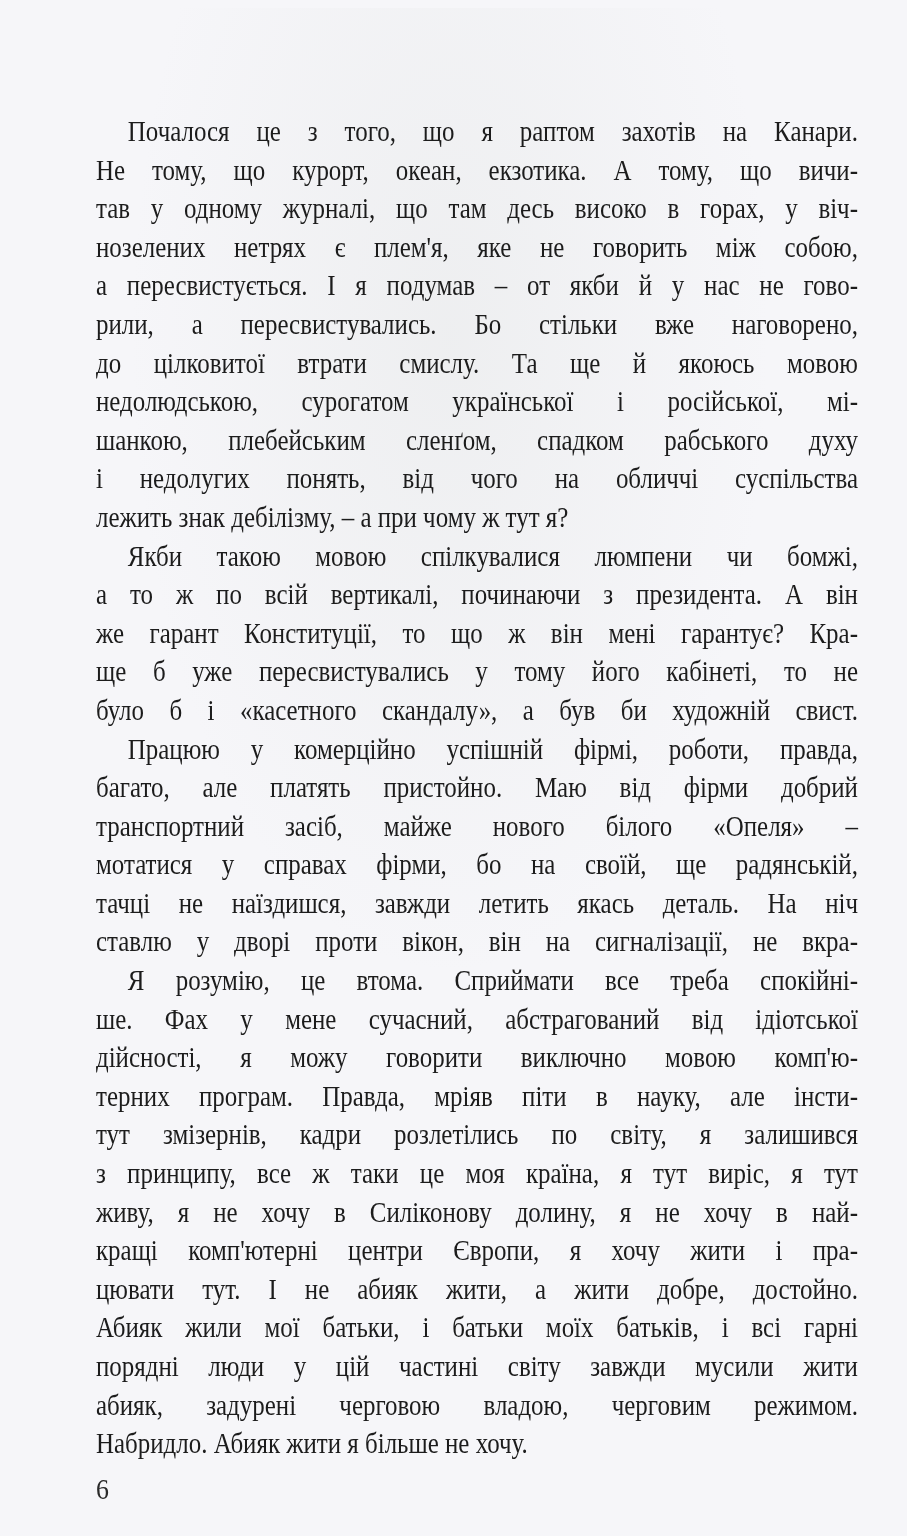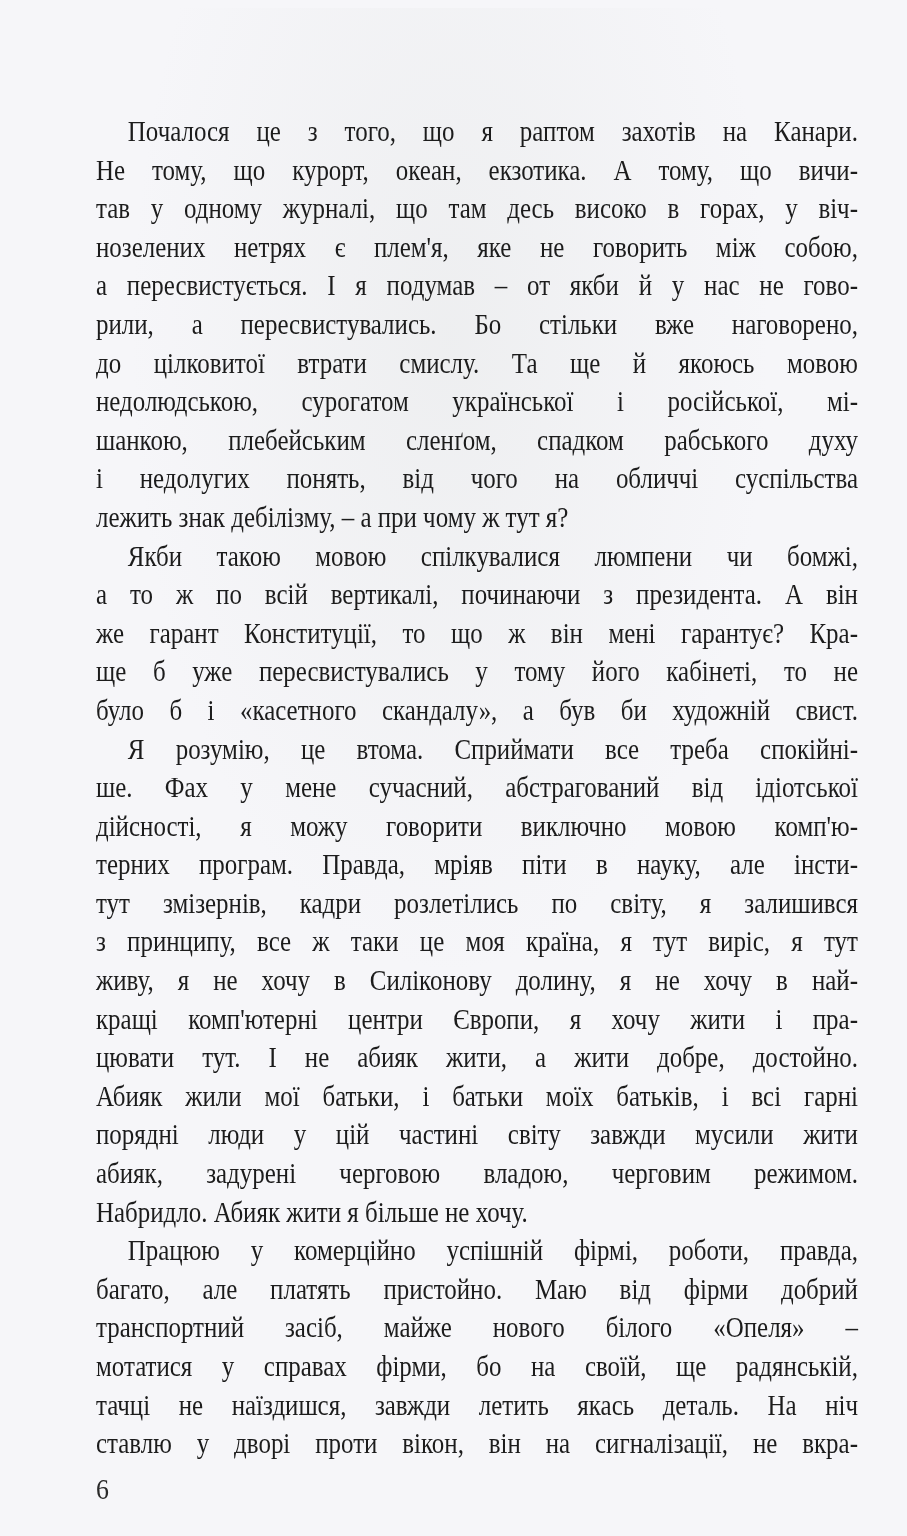"Я розумію, це втома. Сприймати" div { order: before "Працюю у комерційно успішній фірмі," -> after "Працюю у комерційно успішній фірмі," }
